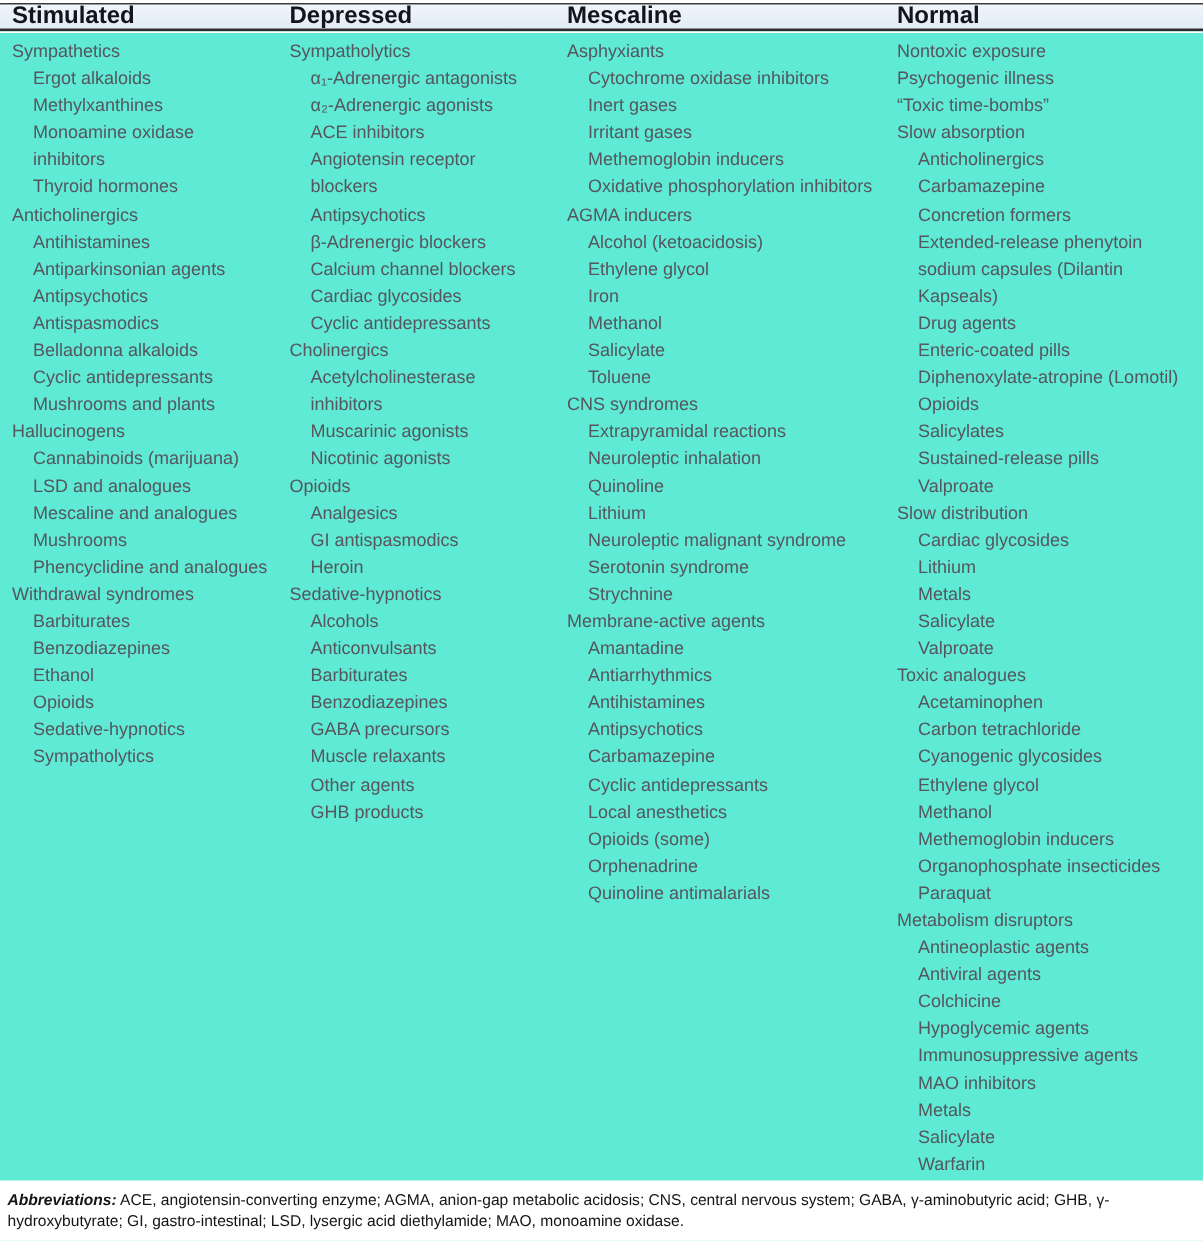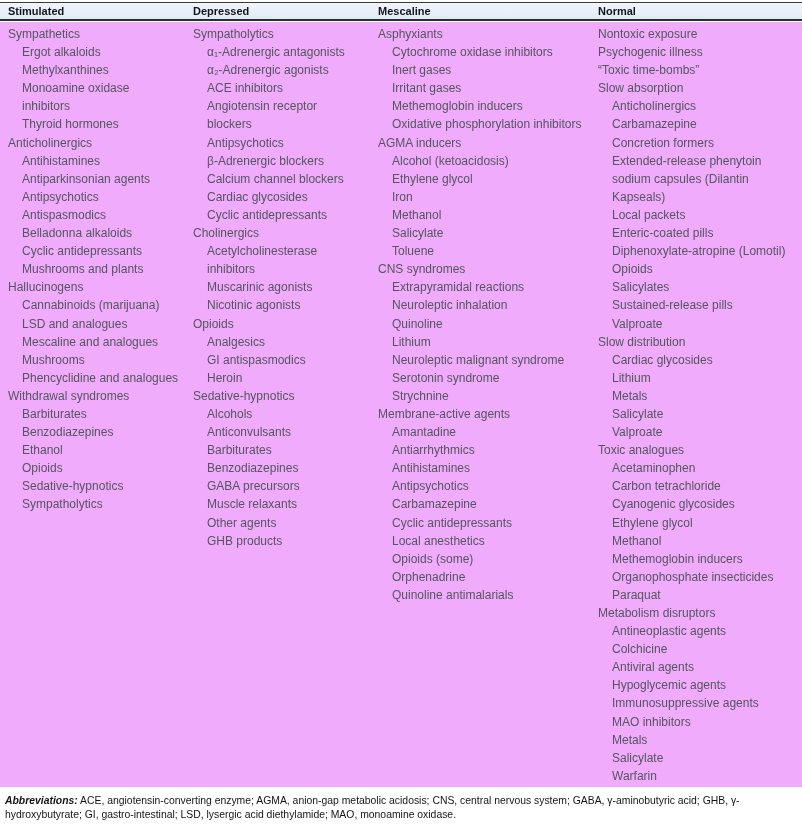"Stimulated" .th { font-size: 11px -> 16px }
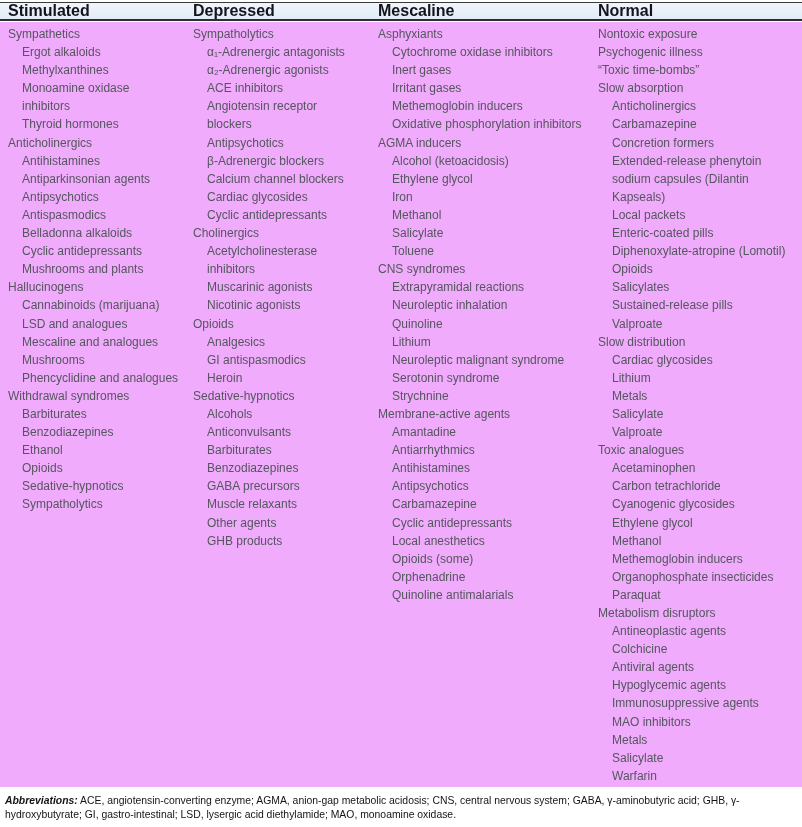"Sympathetics" .tbody { background: #f0abfc -> #5eead4 }
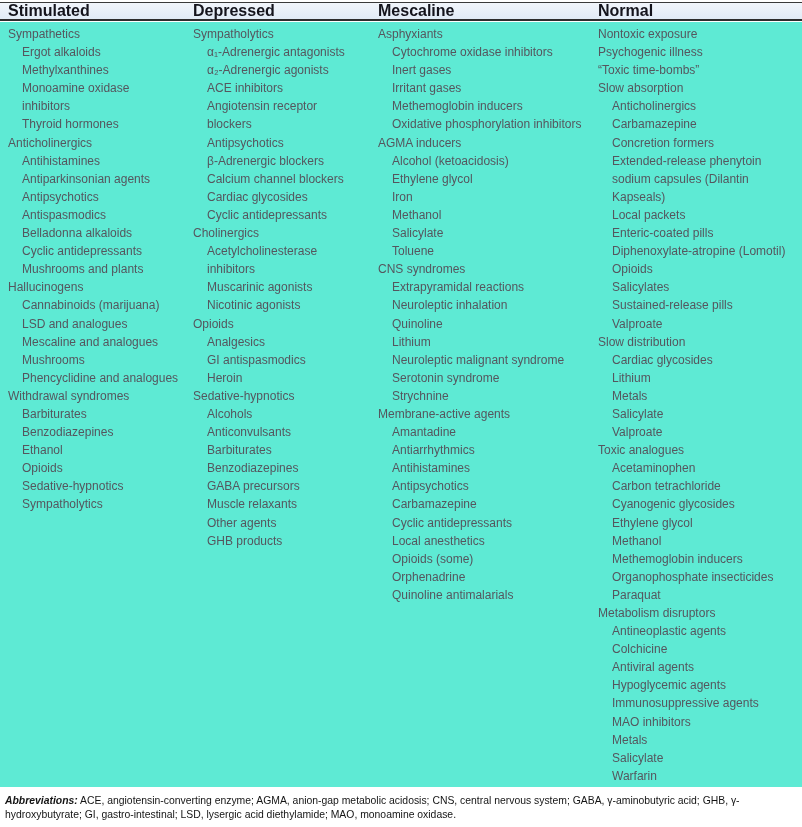"Local packets" div.item { text: Local packets -> Drug agents }
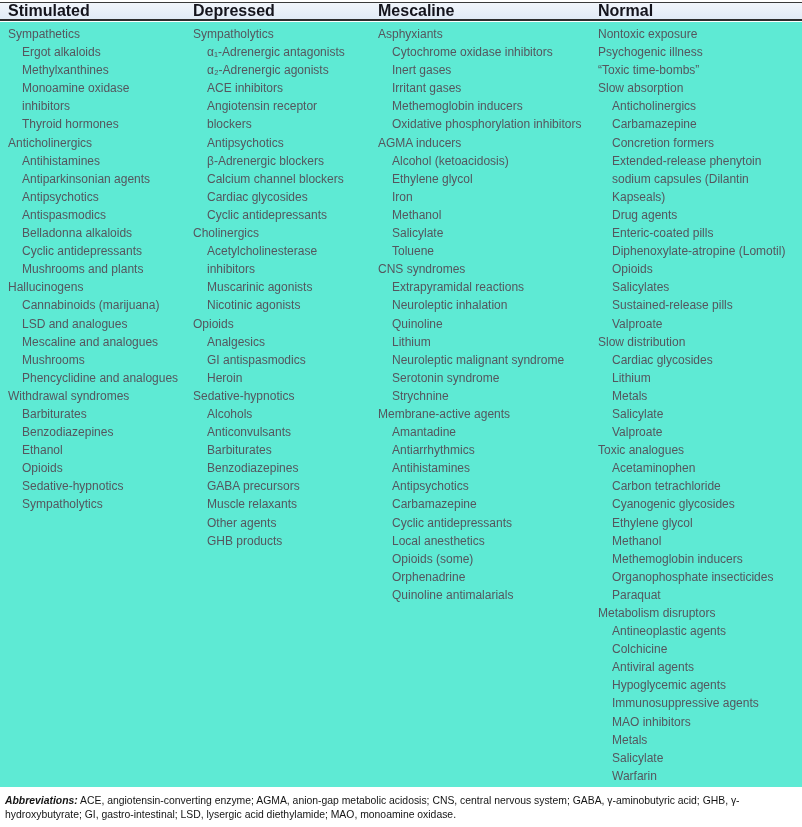"Colchicine" div.item { order: before "Antiviral agents" -> after "Antiviral agents" }
